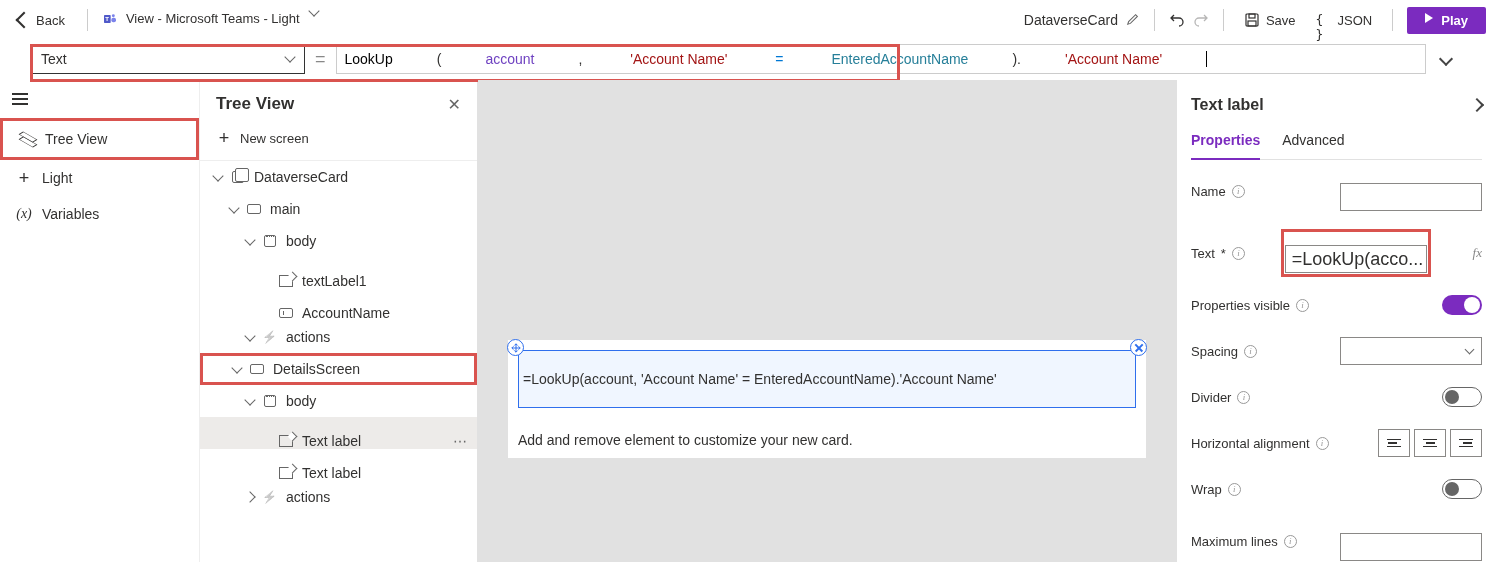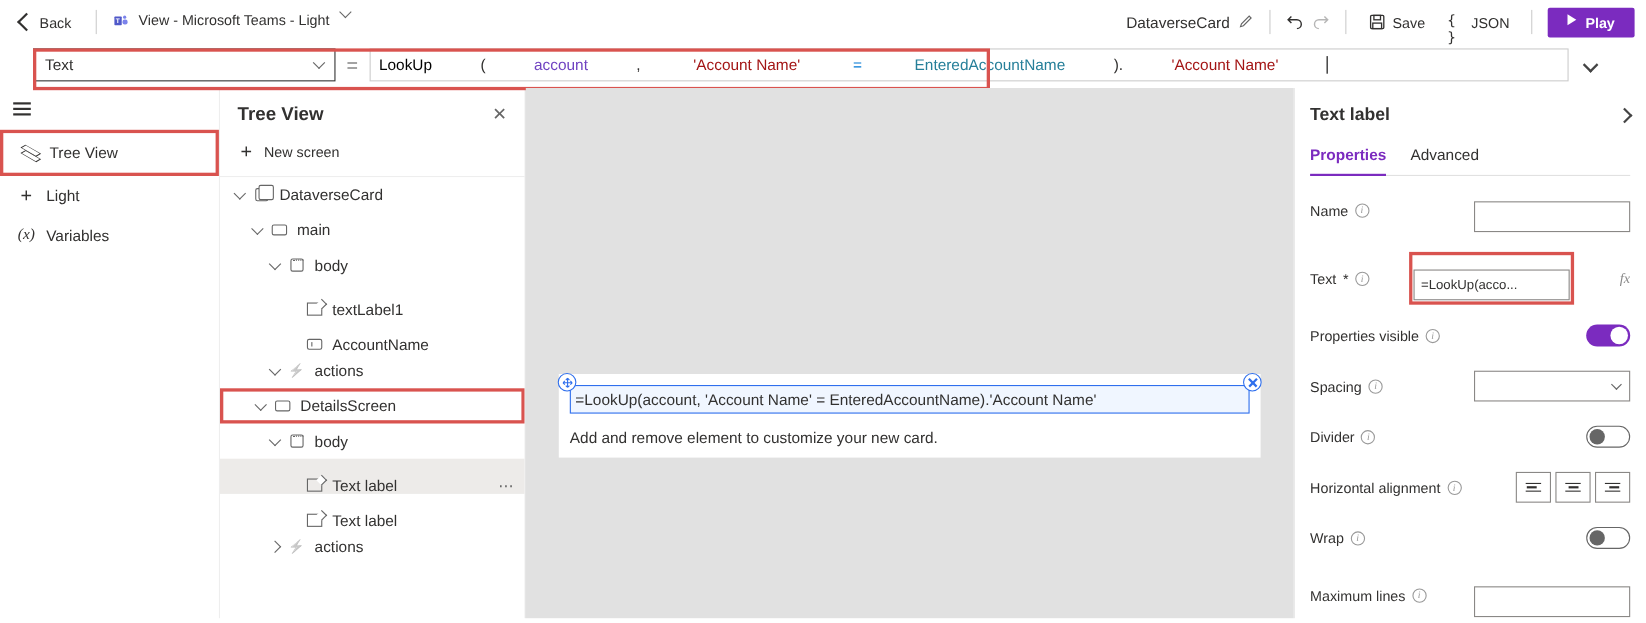"=LookUp(acco..." .prop-input { font-size: 12px -> 18px }
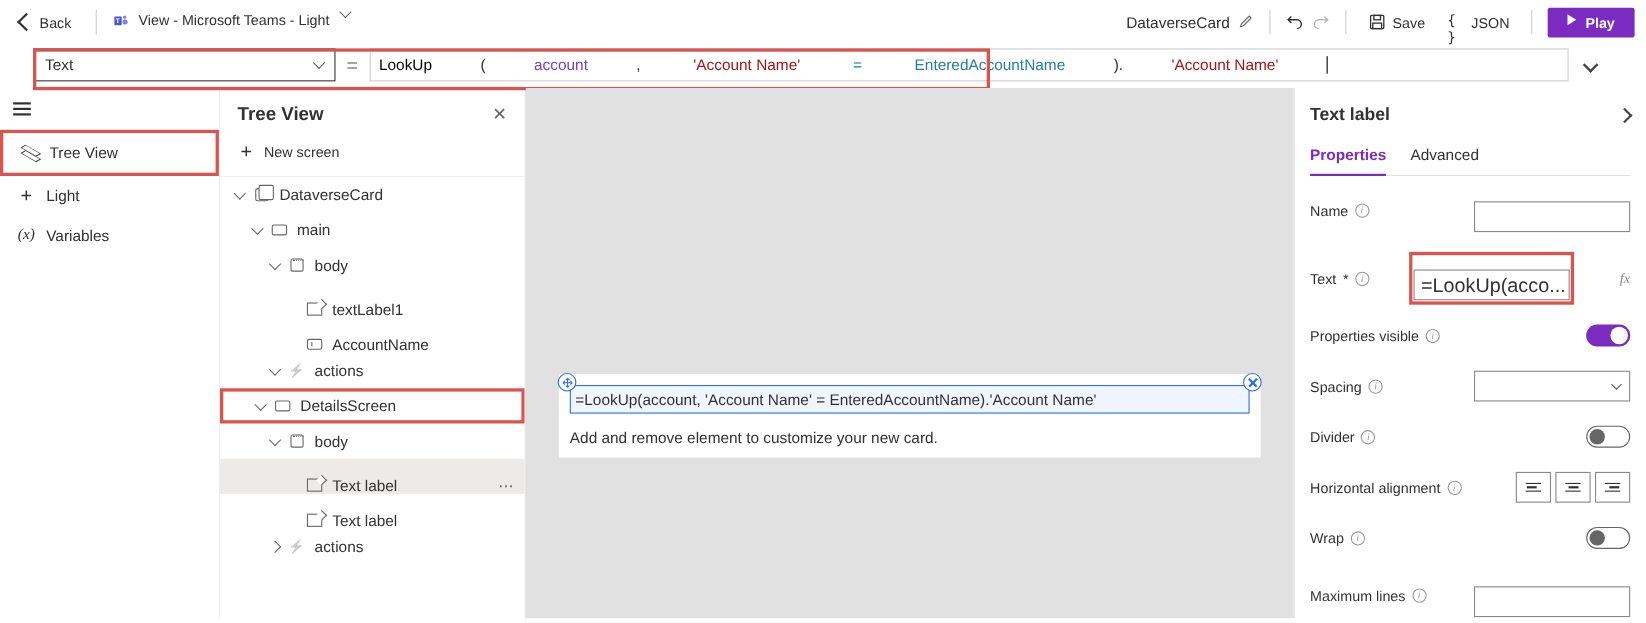"=LookUp(account, 'Account Name' =" .selection-box { padding: 4px 4px -> 20px 4px }
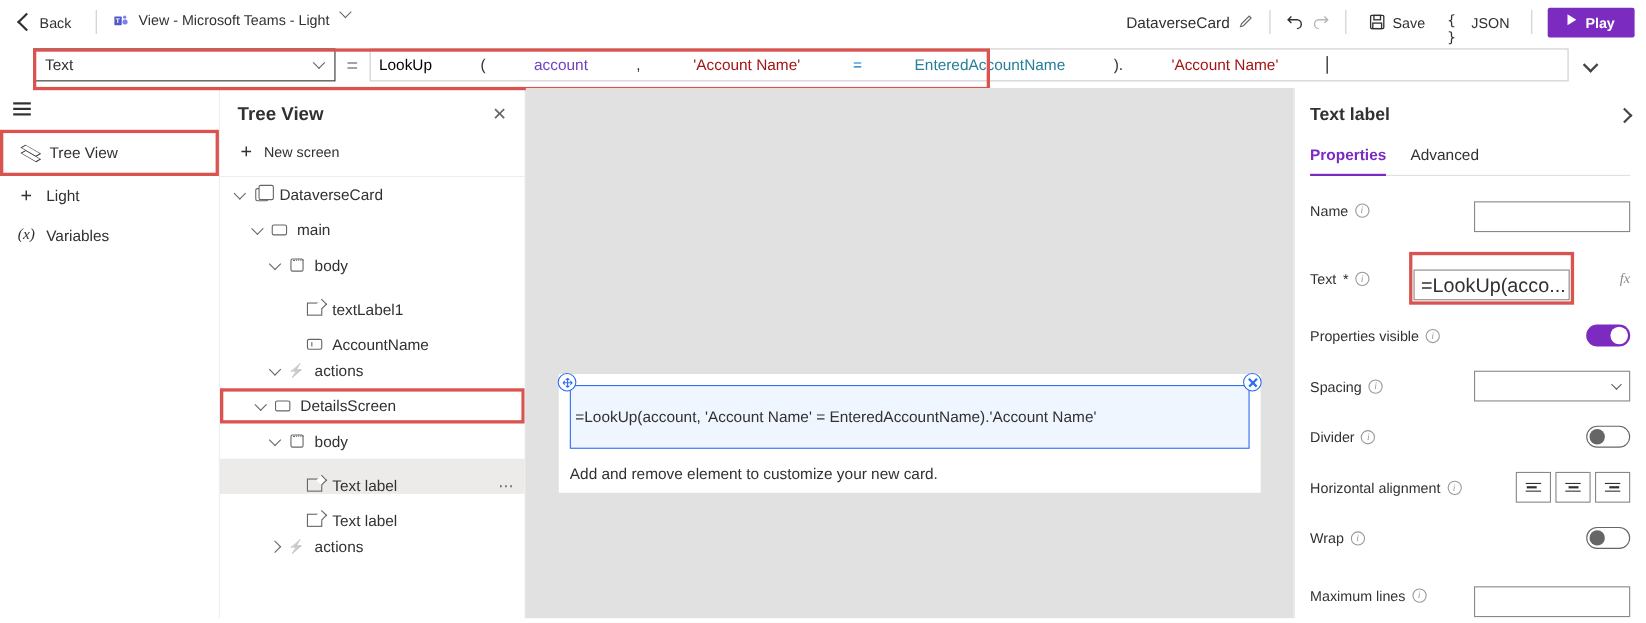"Add and remove element to" .placeholder-text { margin-top: 14px -> 24px }
